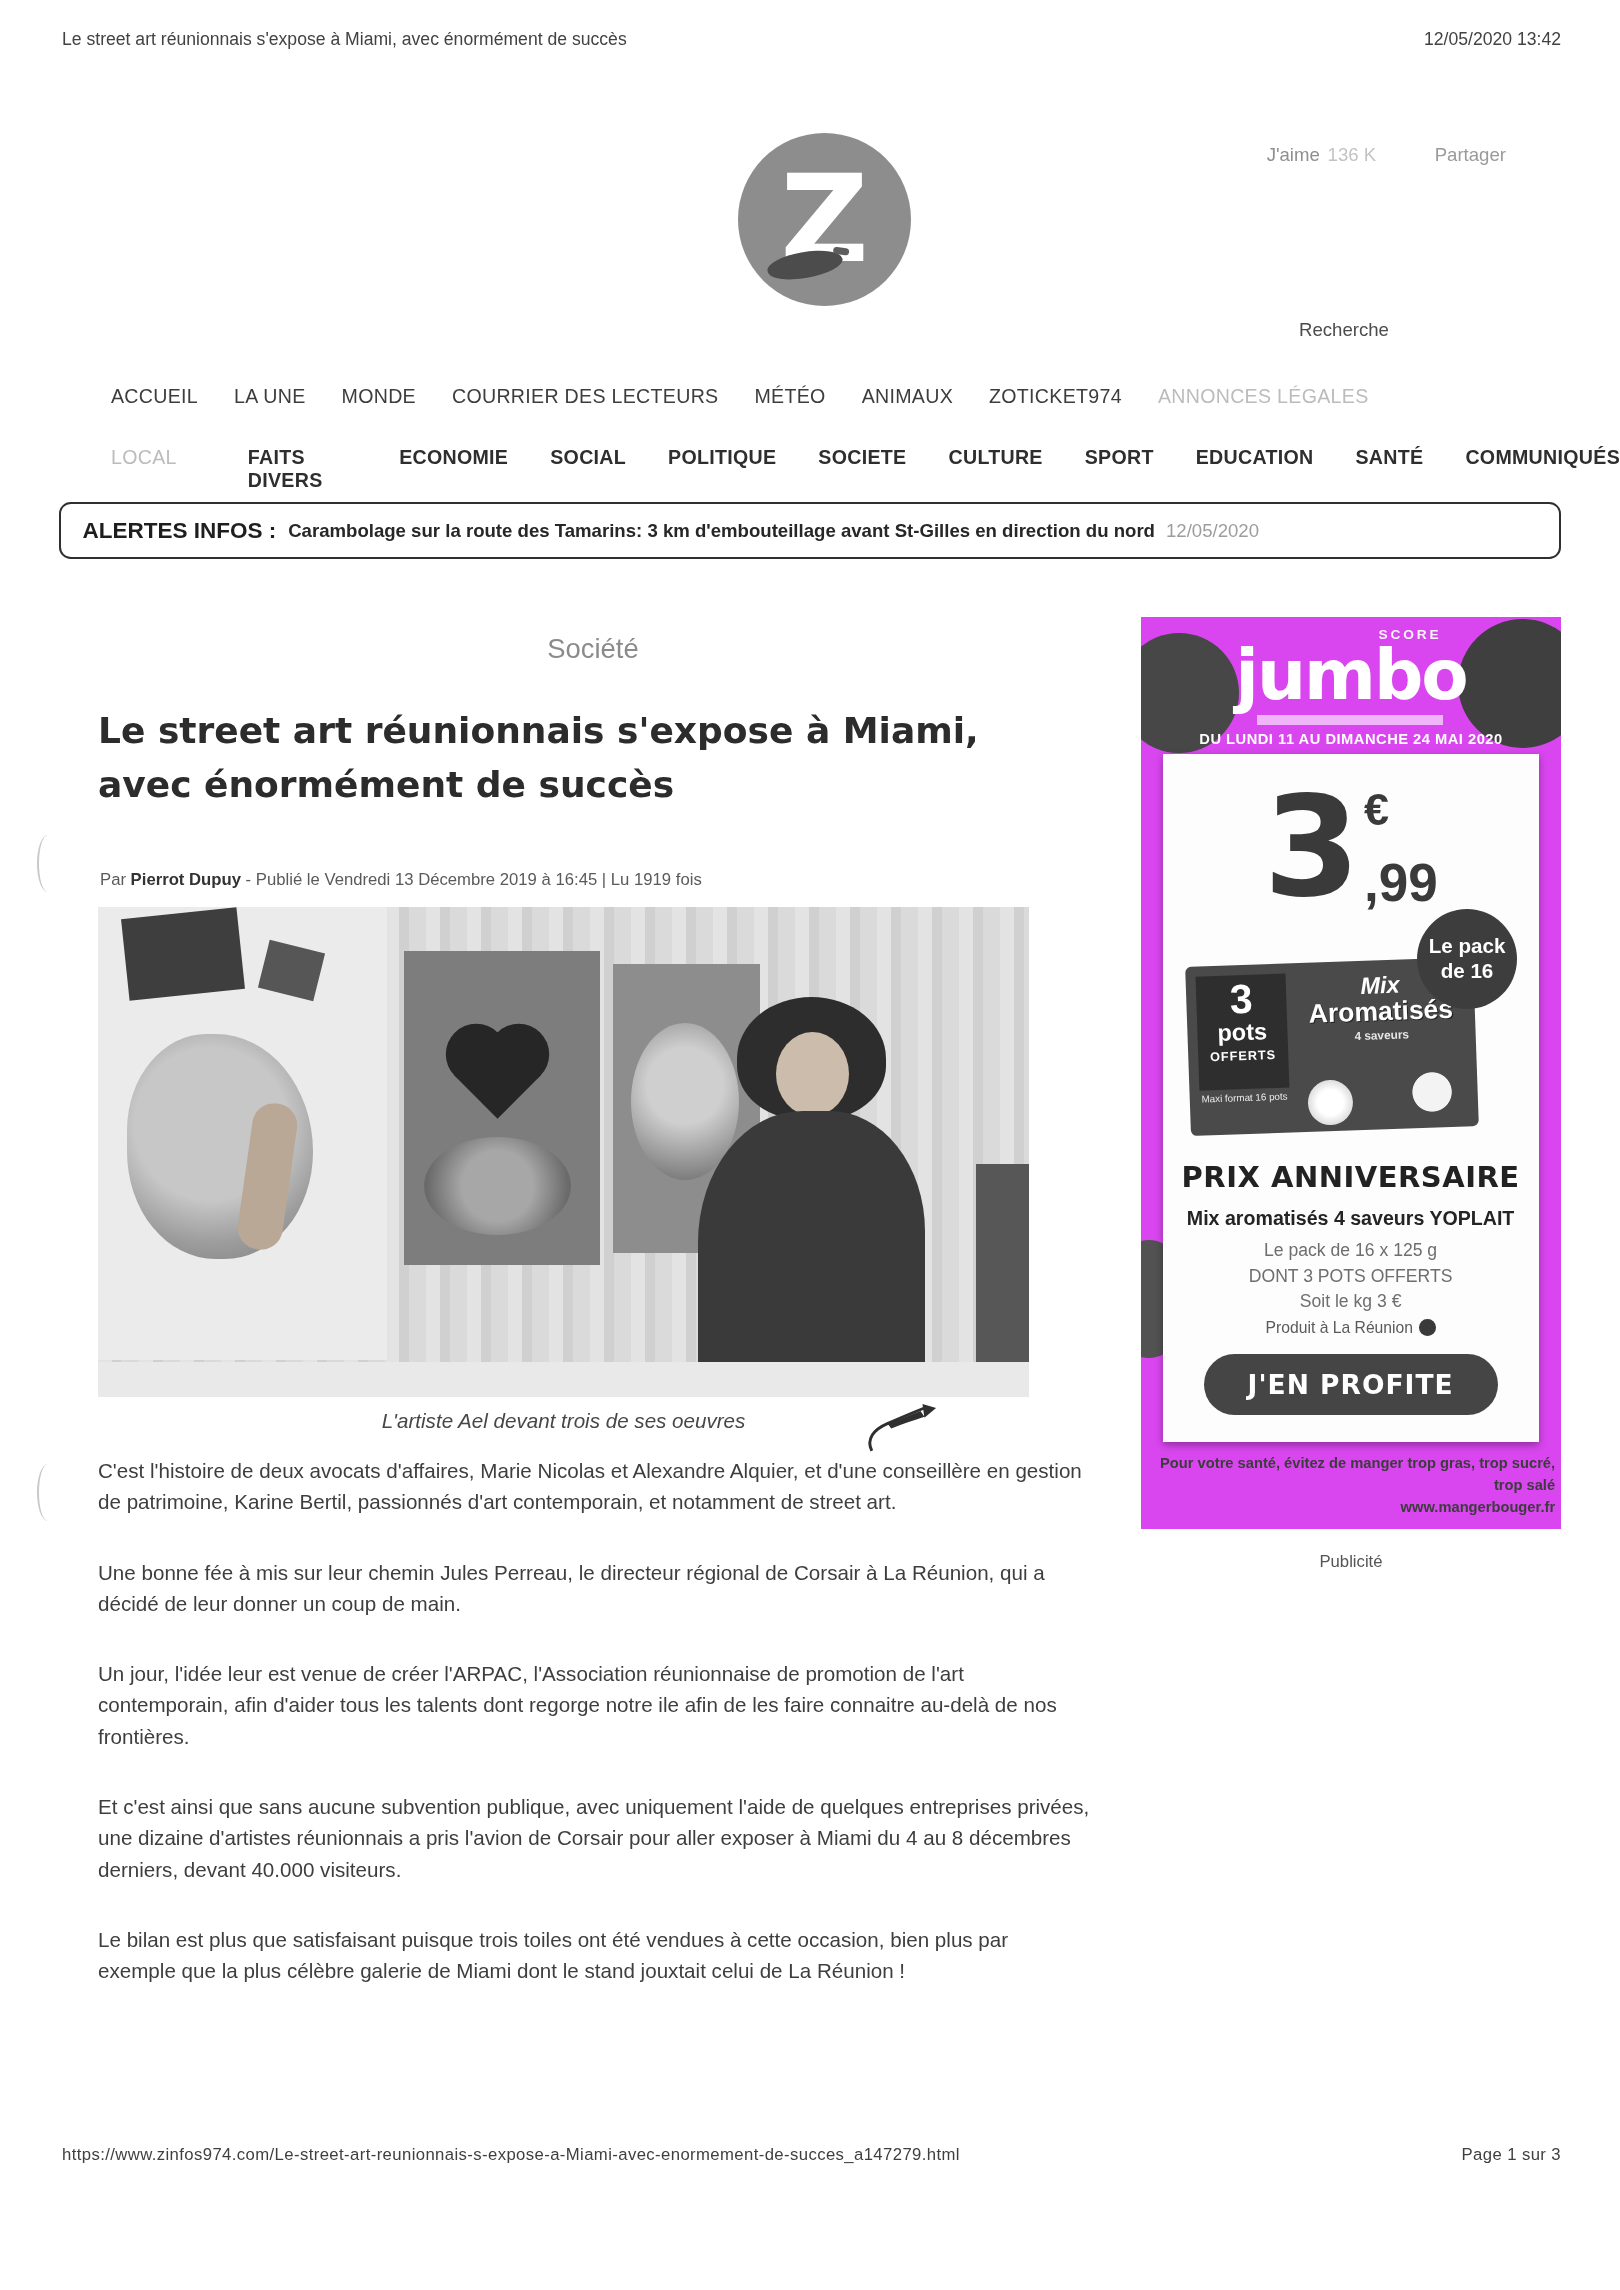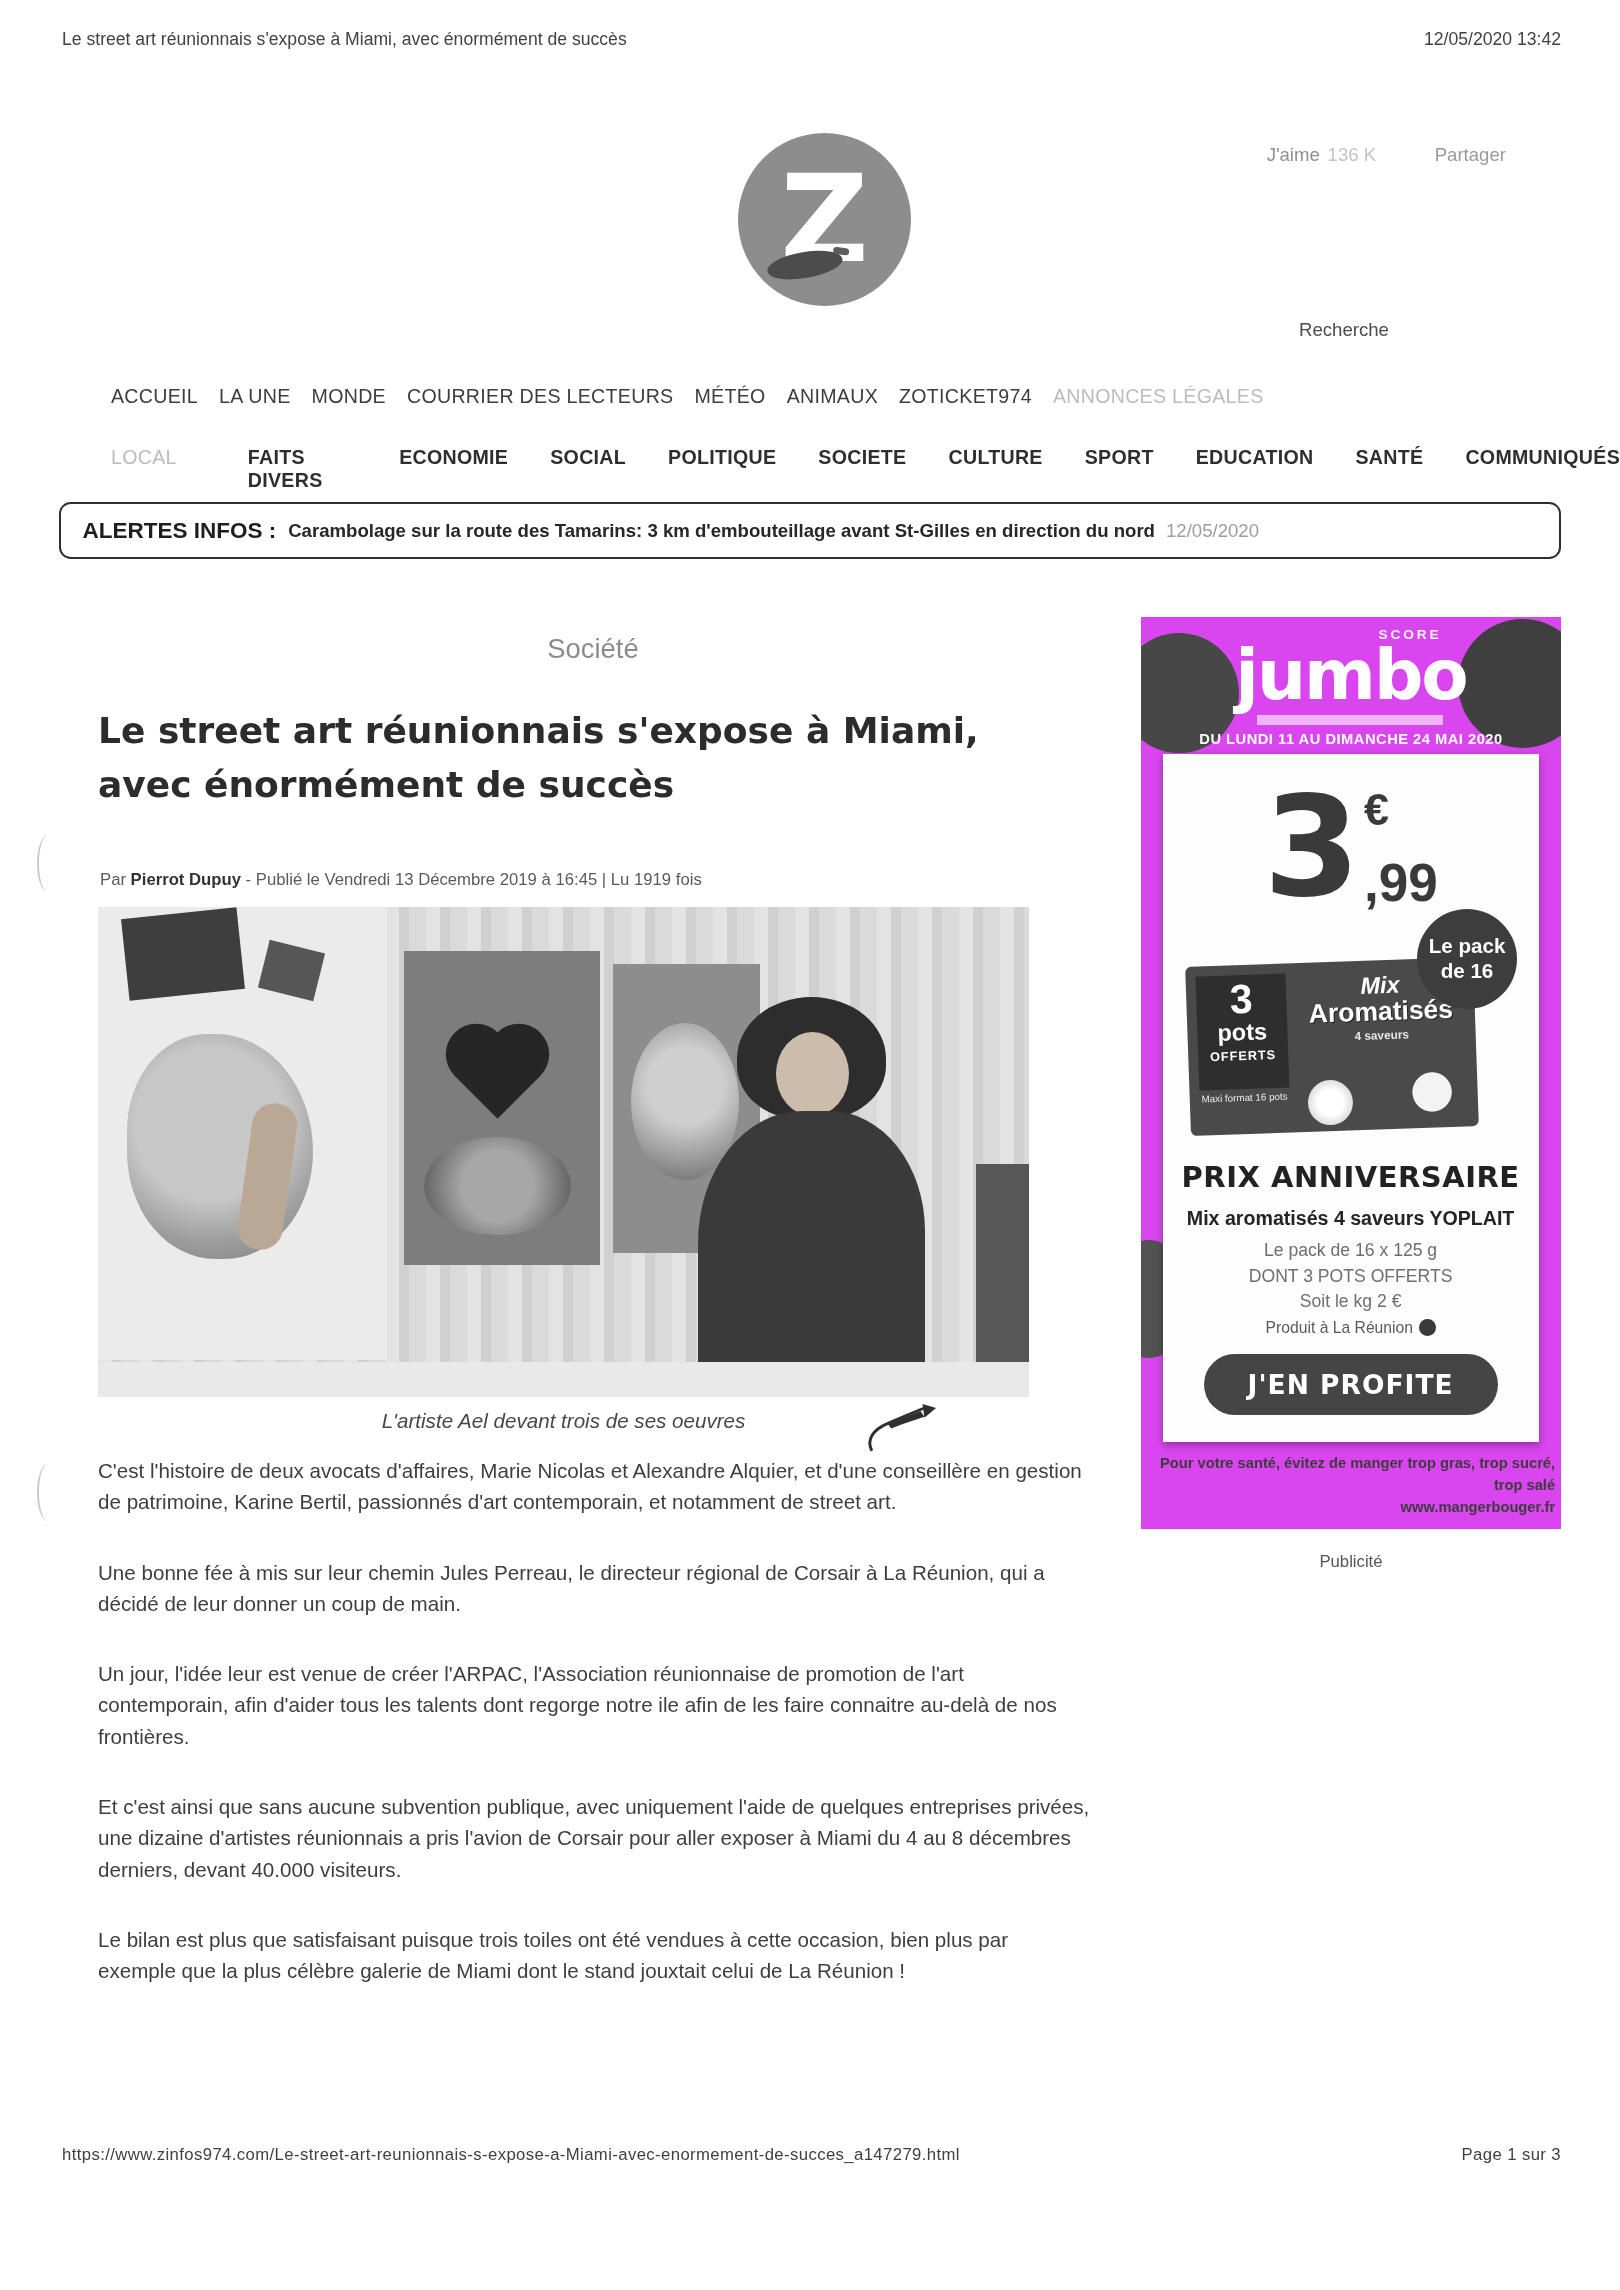"ACCUEIL" .nav1 { gap: 21px -> 36px }
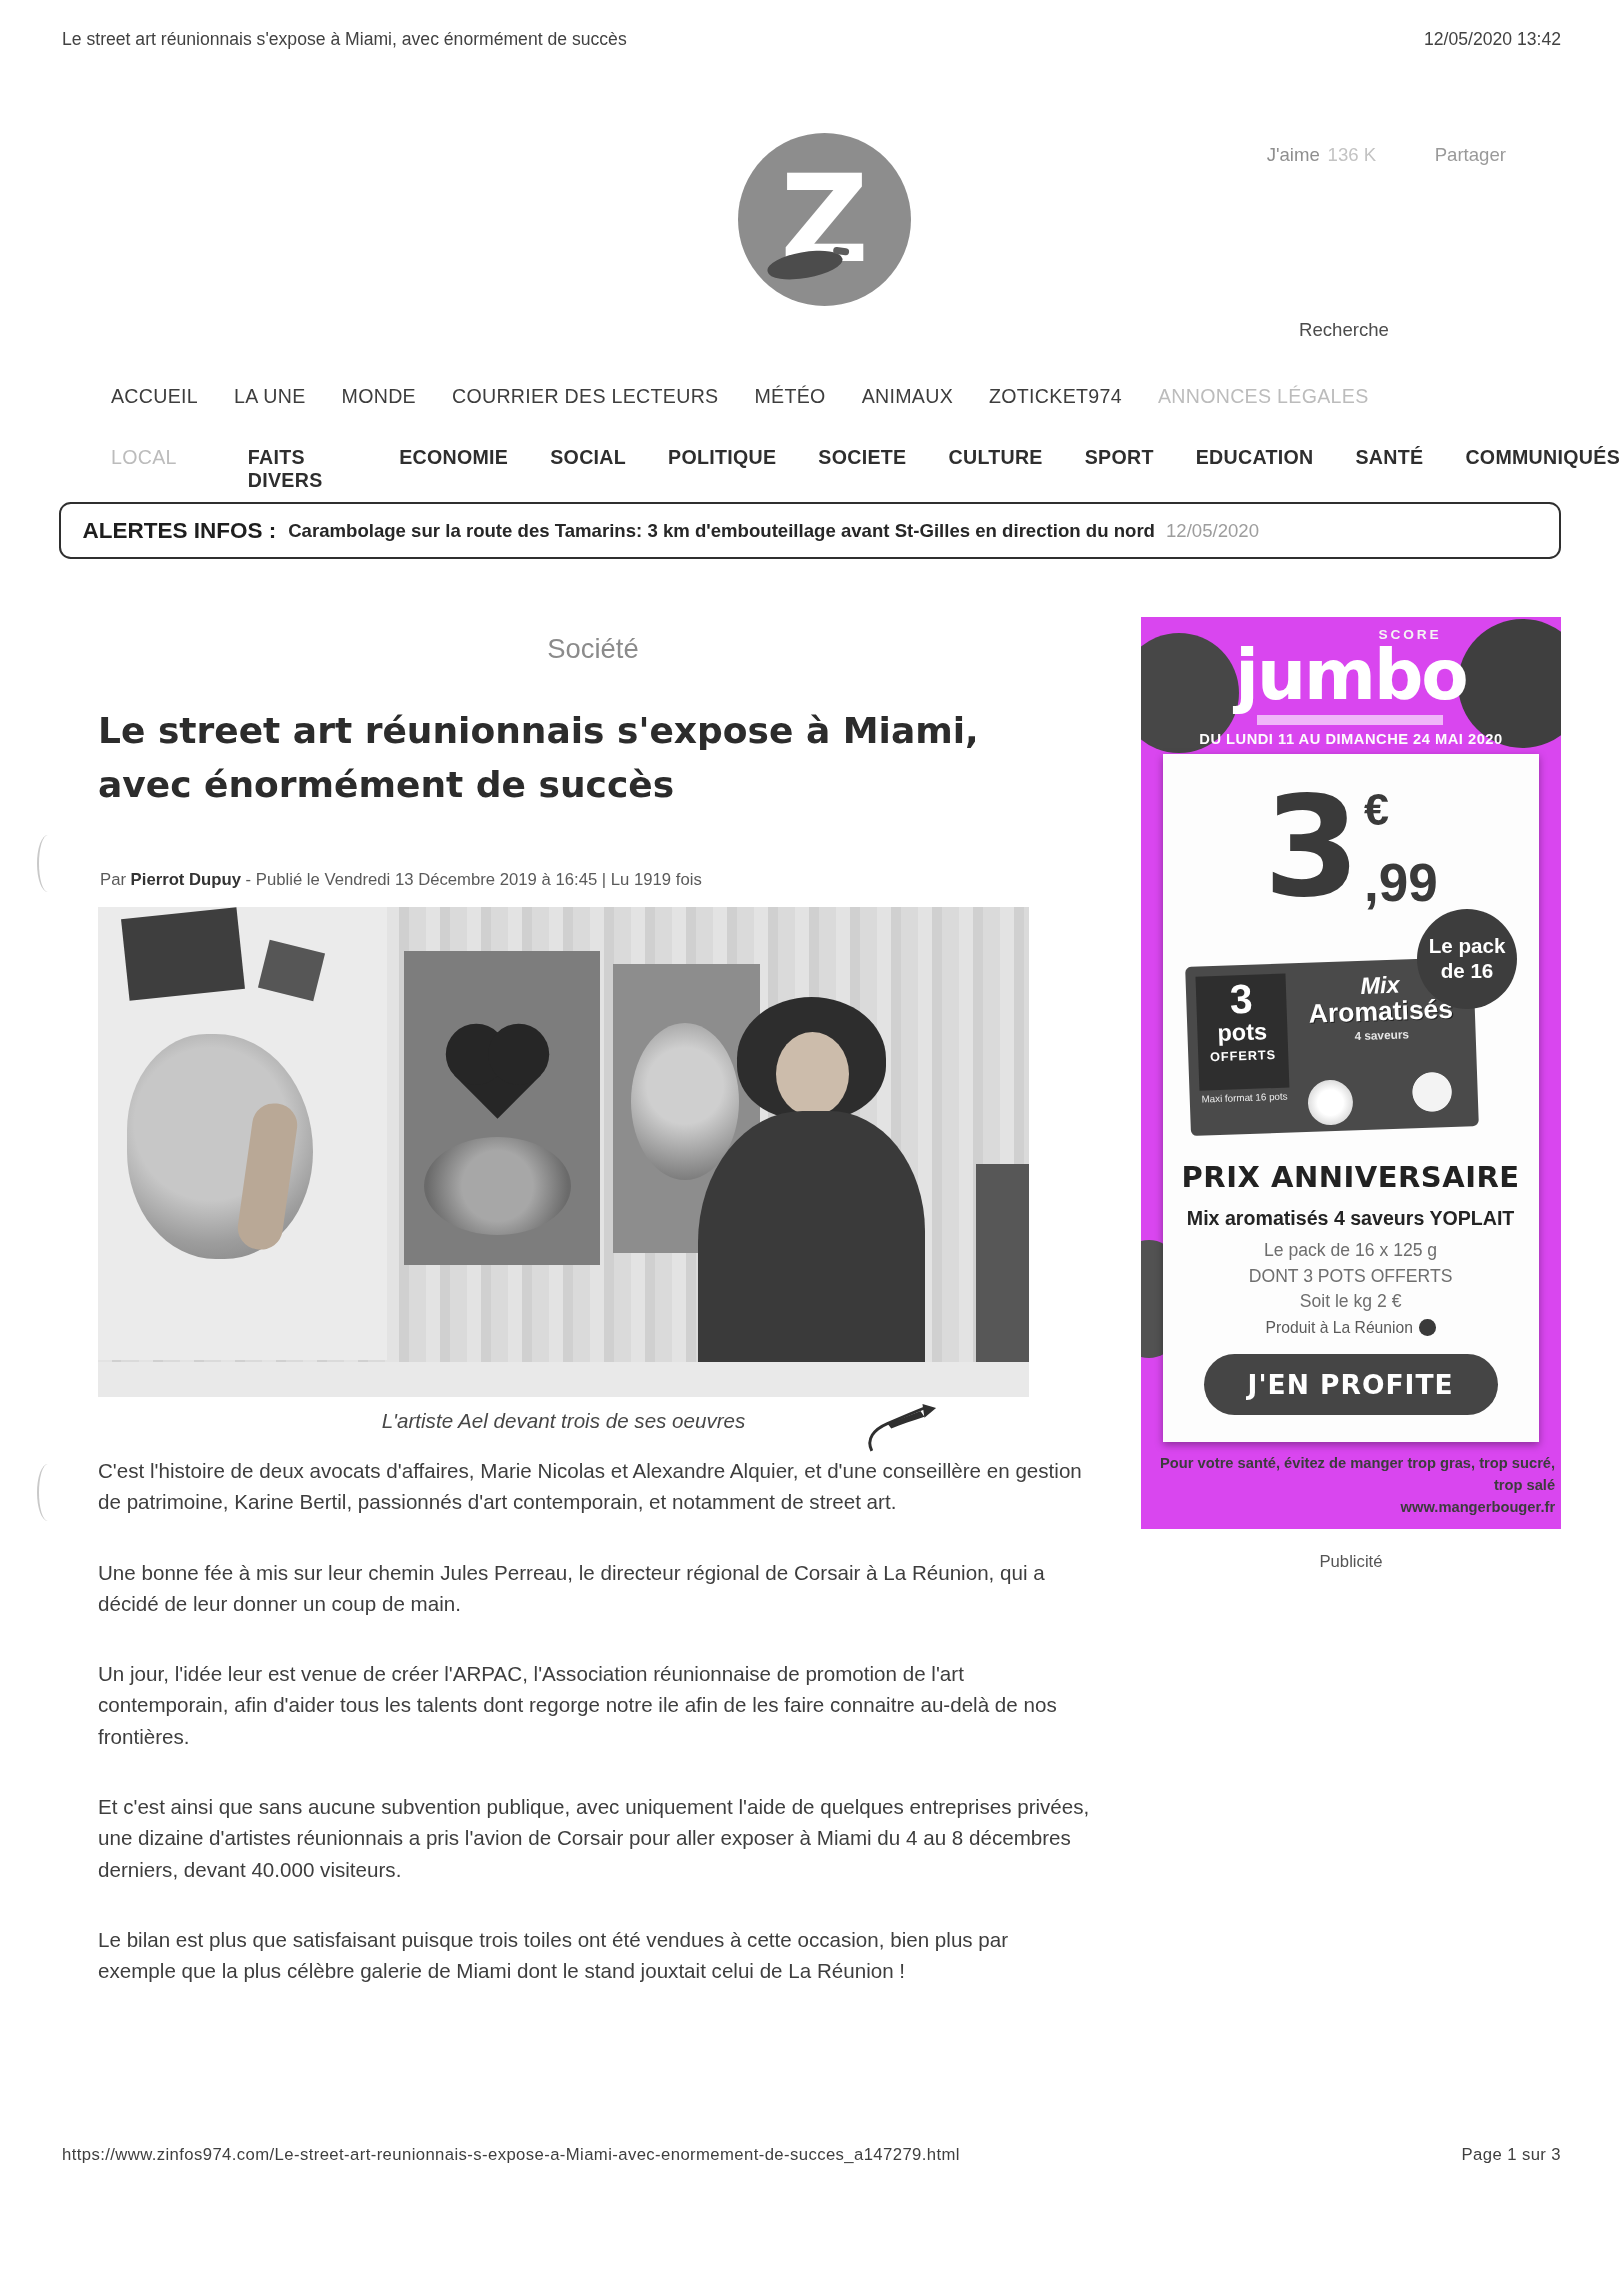"Soit le kg 2 €" div { text: 2 -> 3 }
